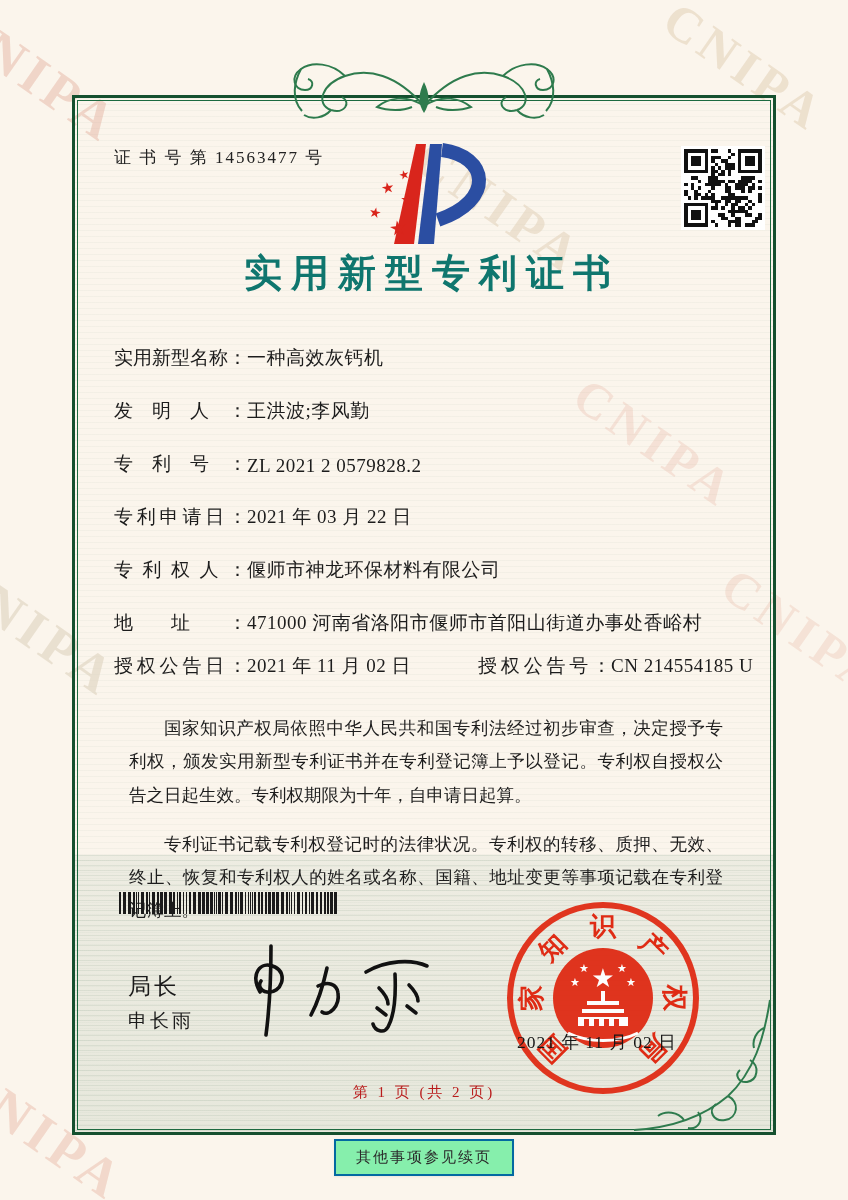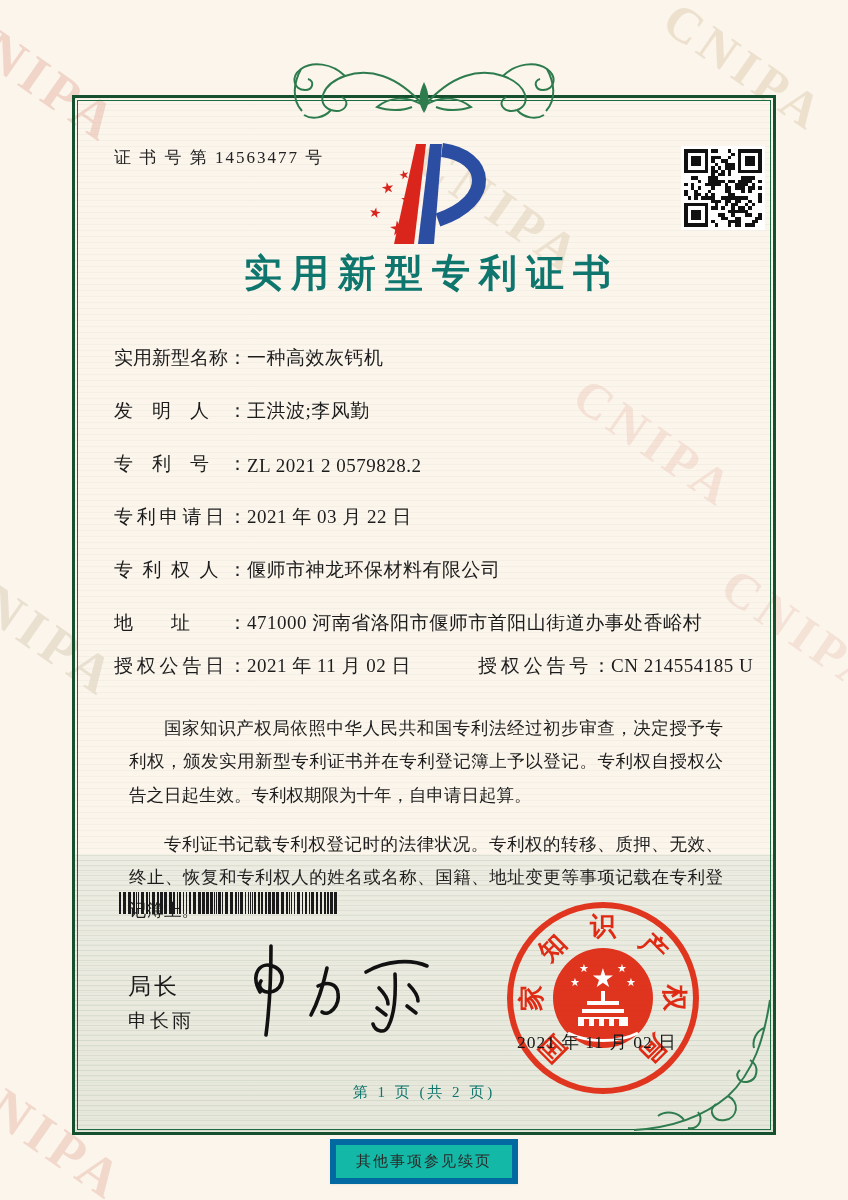"第 1 页 (共 2" .page-info { color: #0f766e -> #b91c1c }
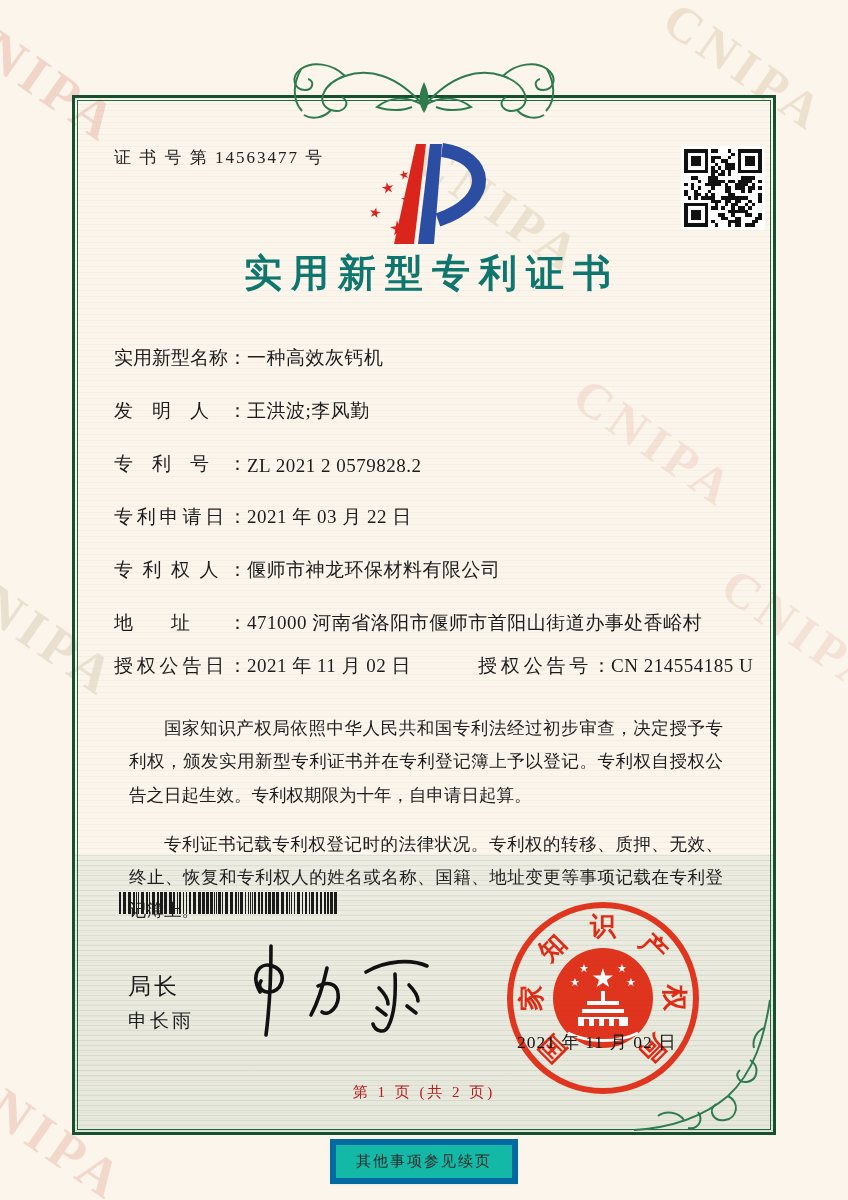"其他事项参见续页" .note-box { background: #14b8a6 -> #86efac; border: 6px solid #0369a1 -> 2px solid #0369a1 }
